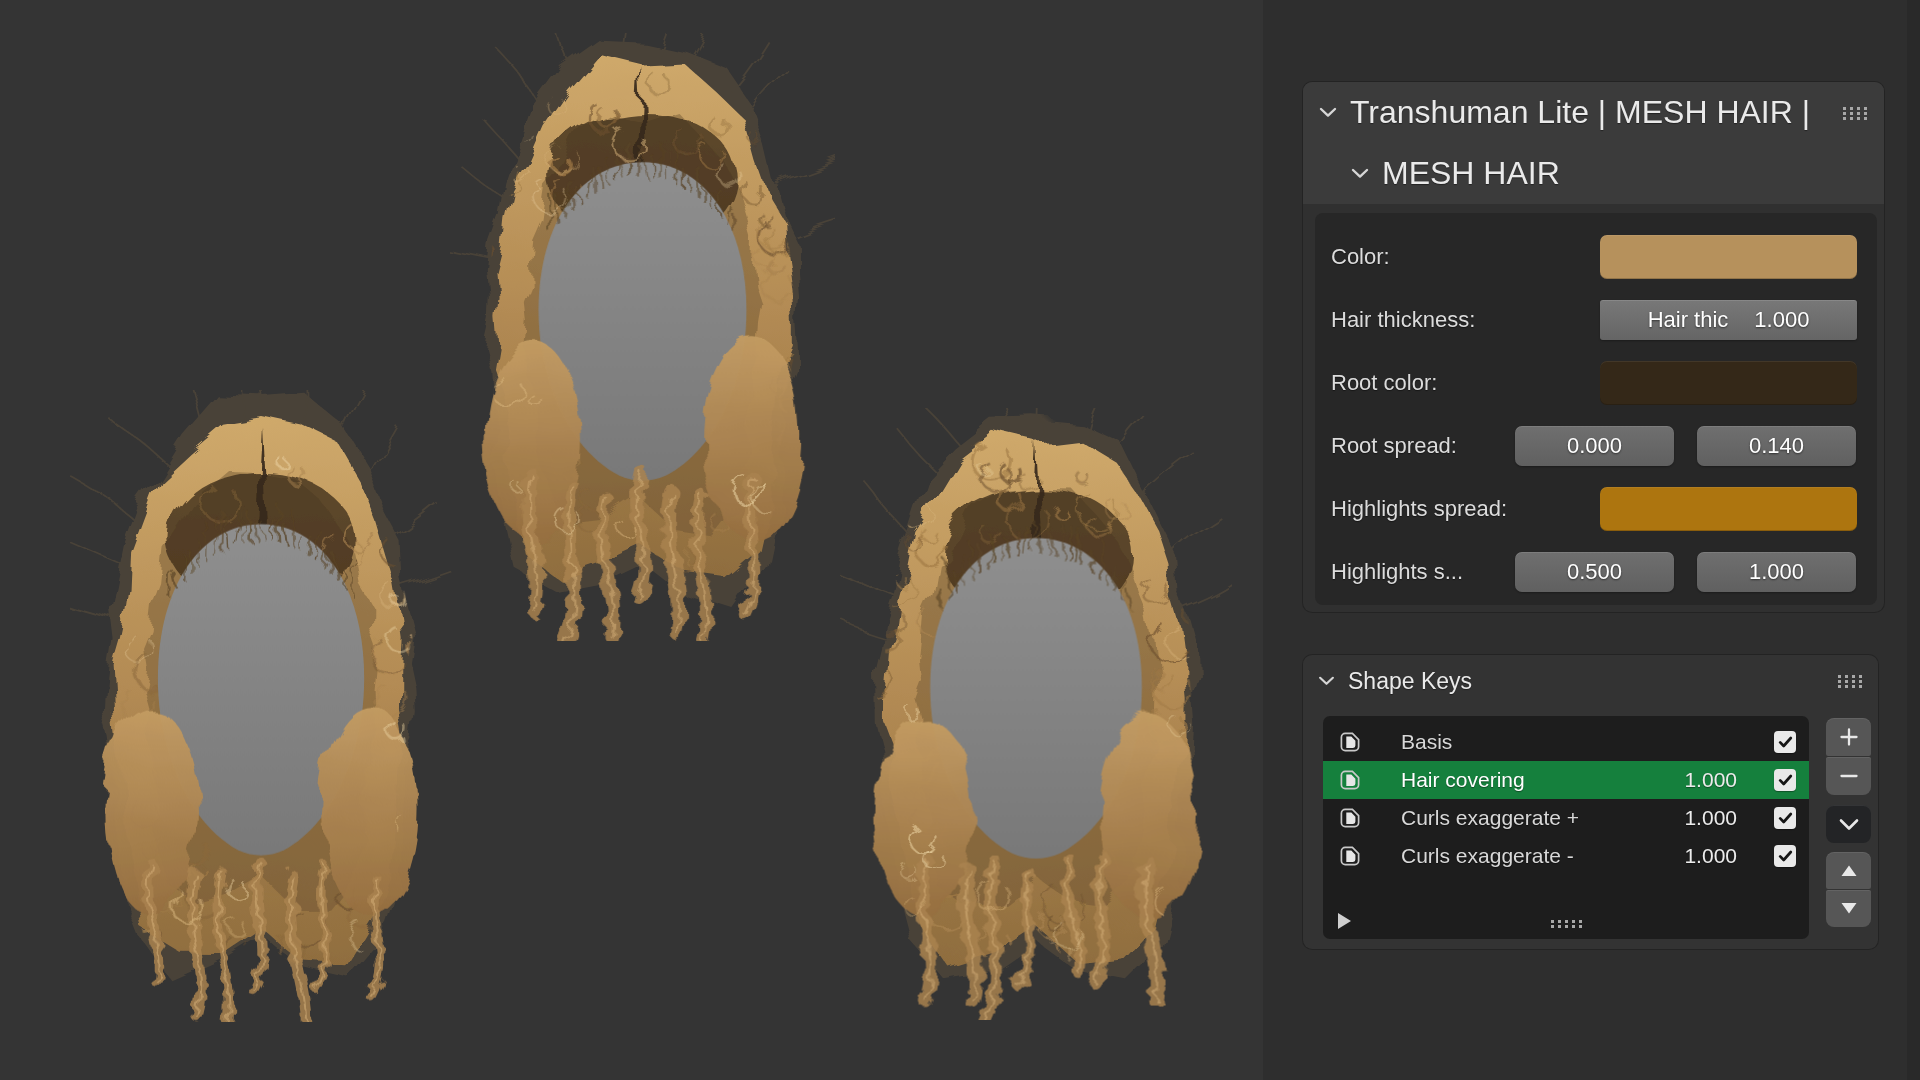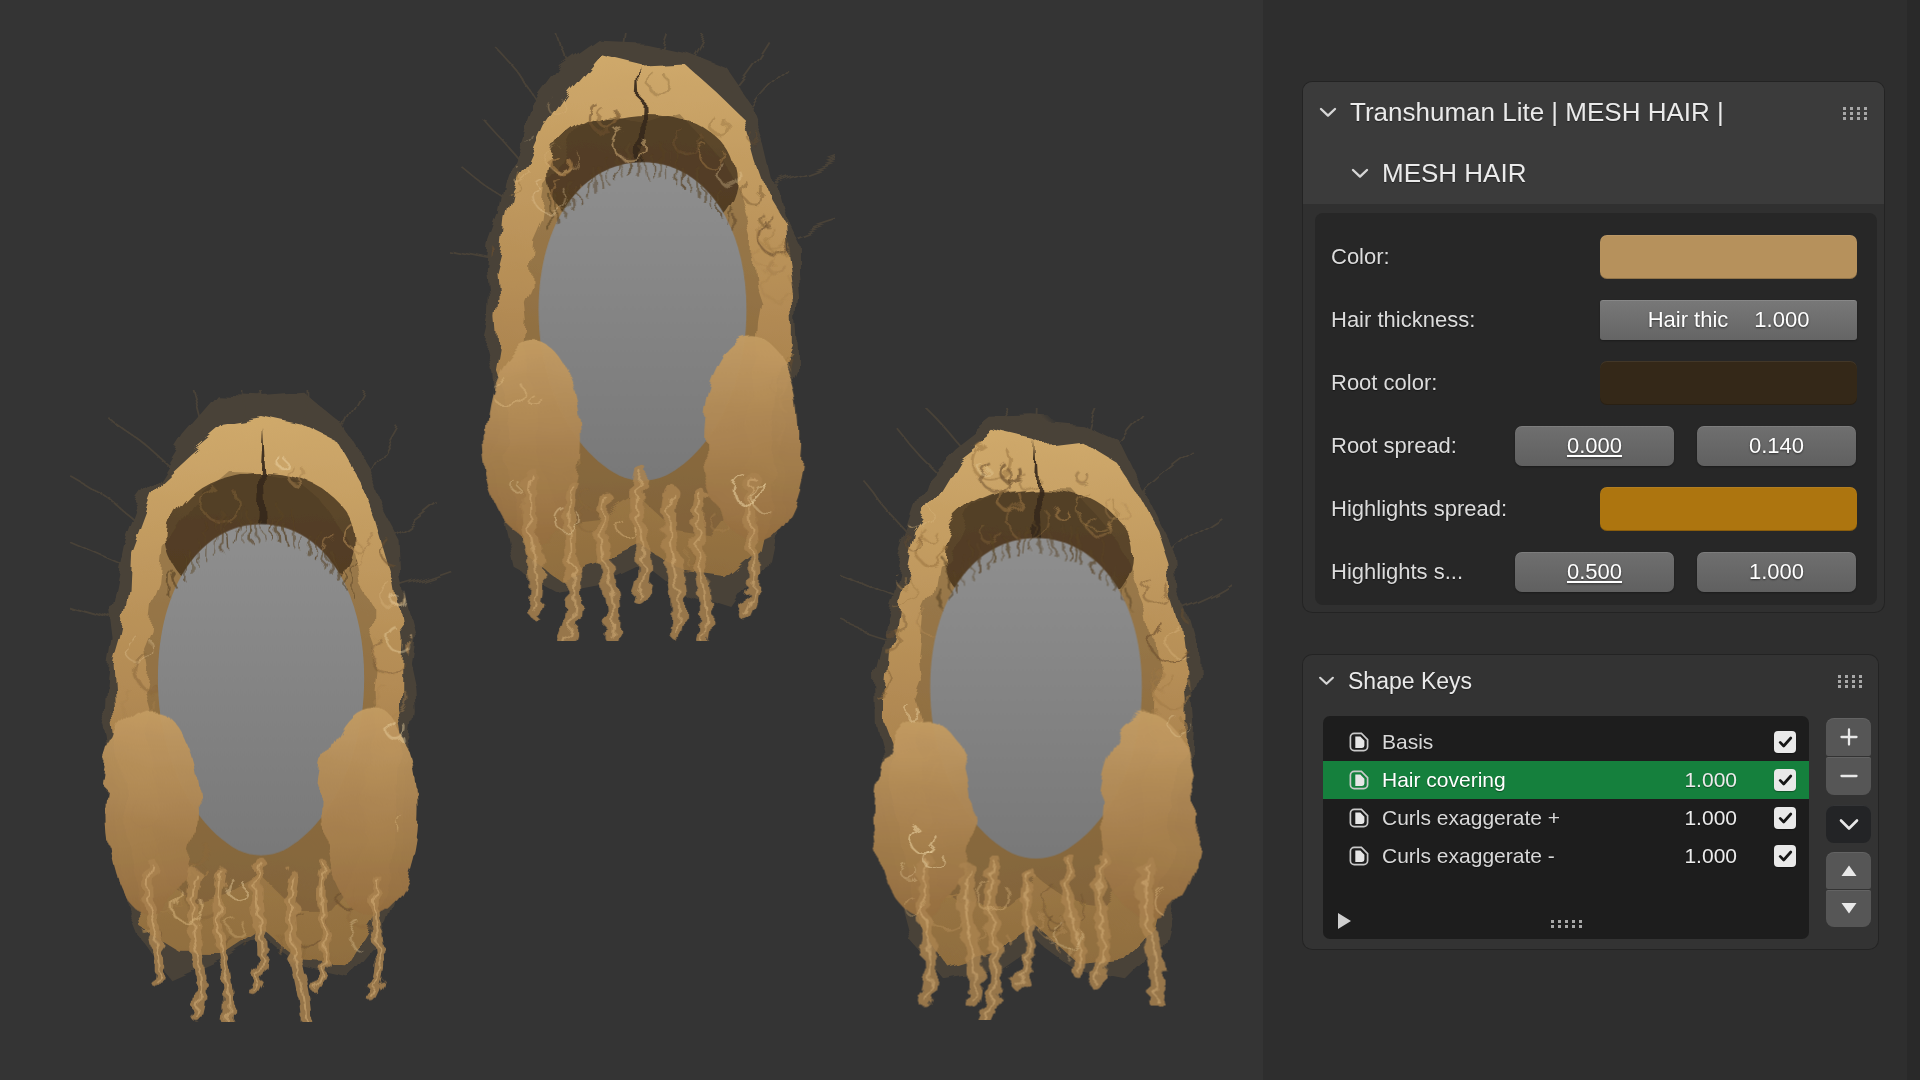"Transhuman Lite | MESH HAIR" .p-title,.p-subtitle { font-size: 26px -> 32px }
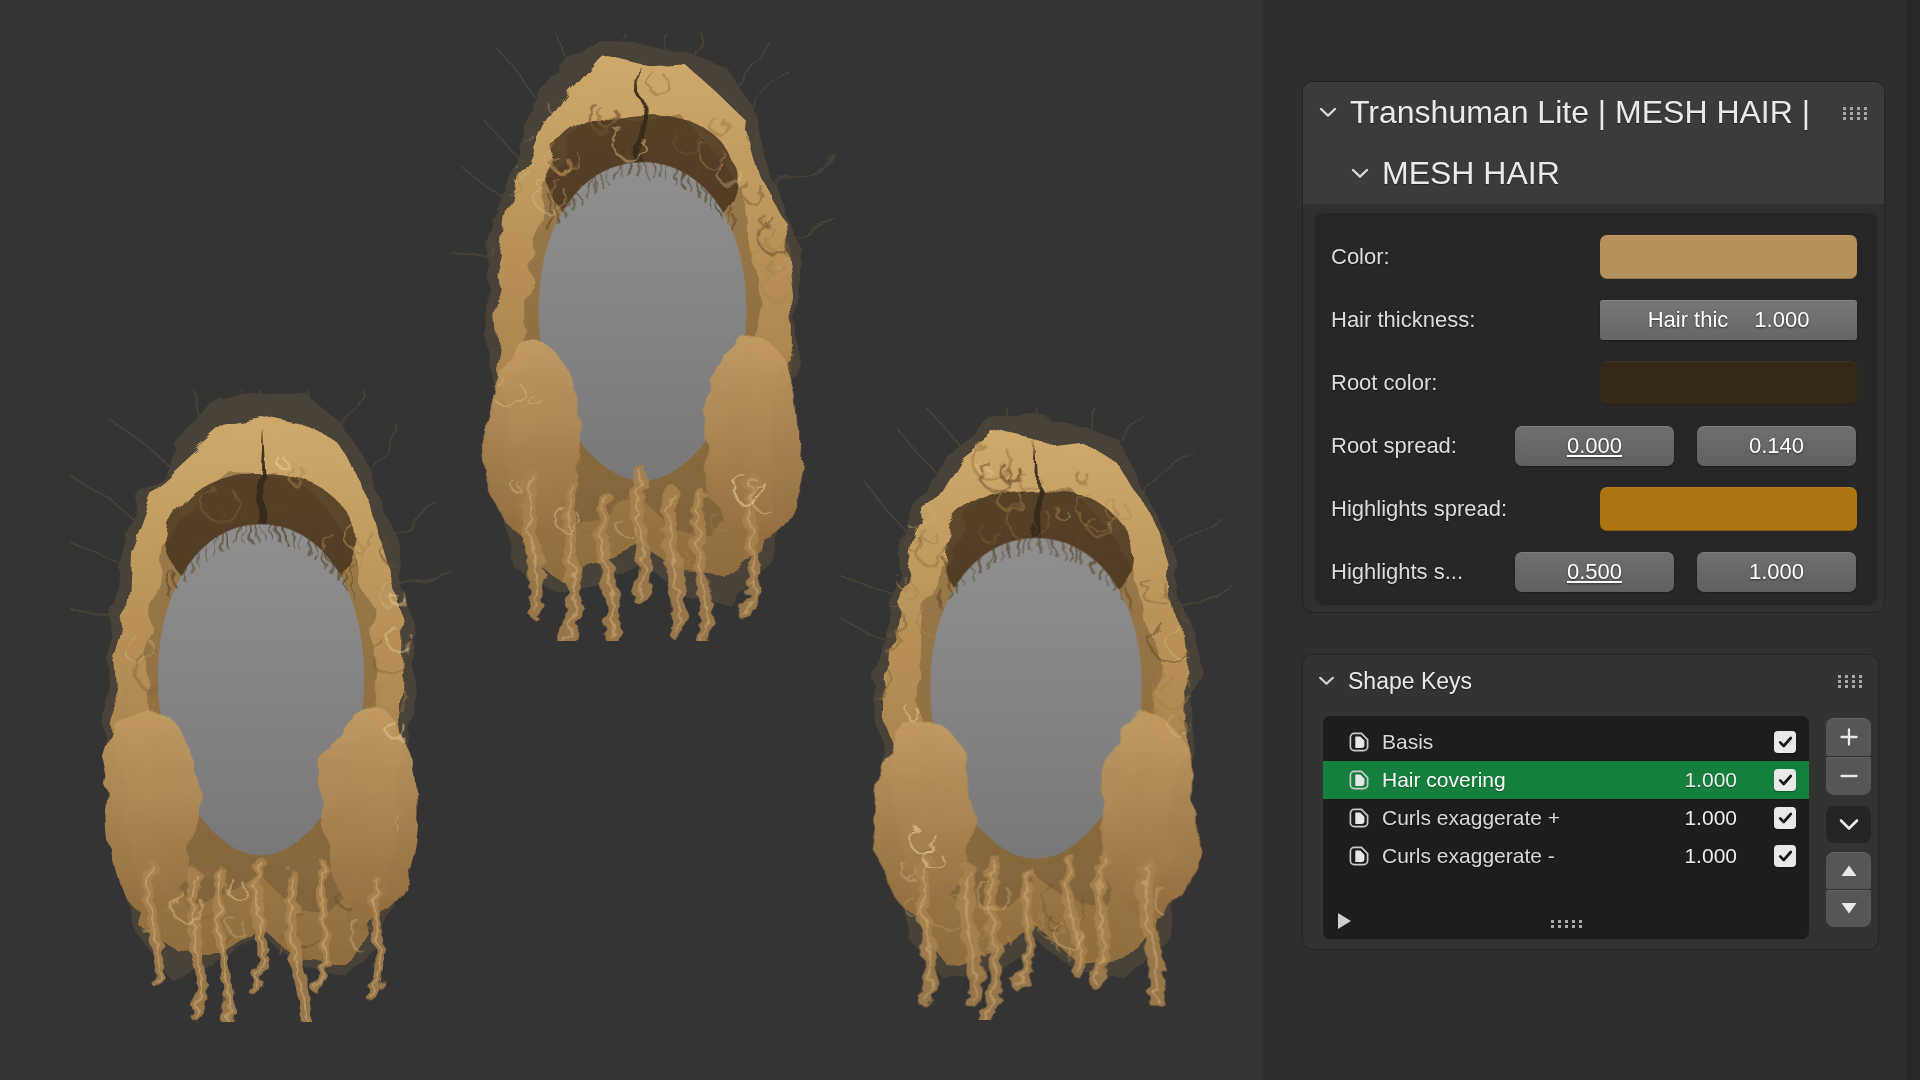"0.000" .val-btn.first { text-decoration: underline -> none }
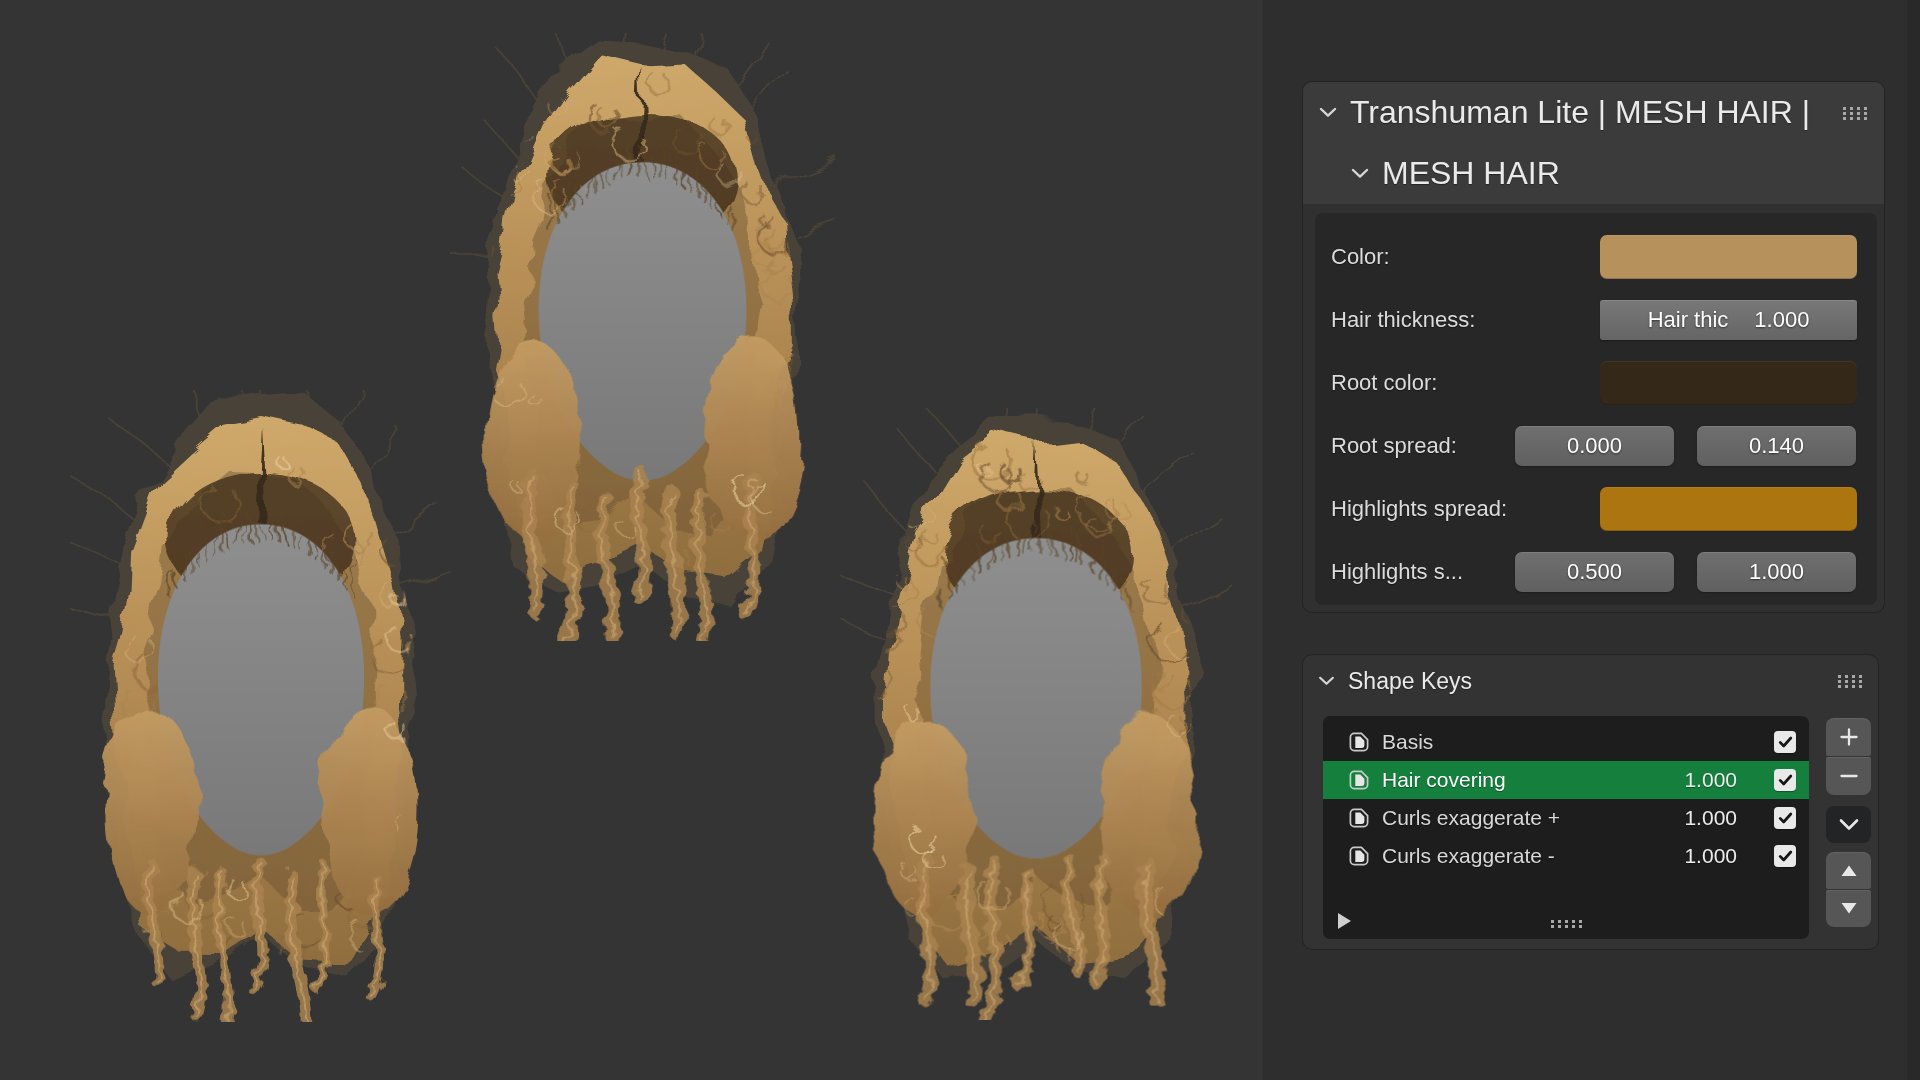"Basis" .sk-row { gap: none -> 28px; padding-left: 24px -> 15px }
